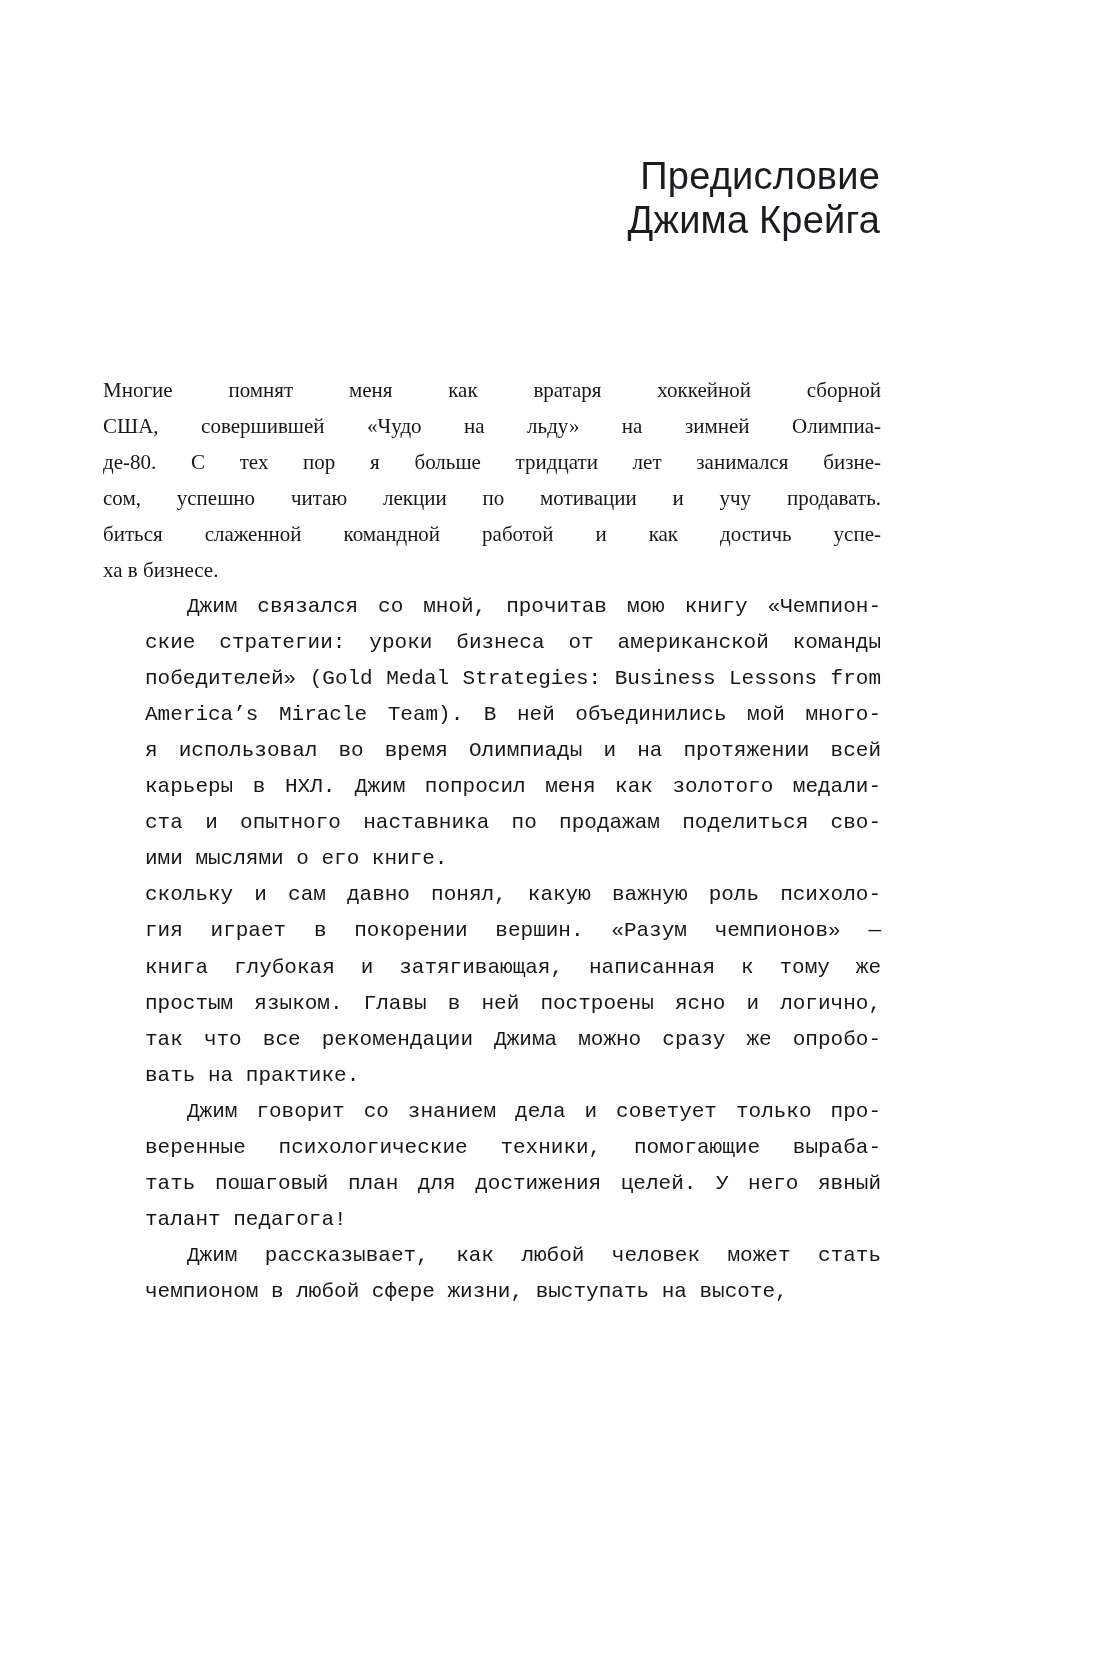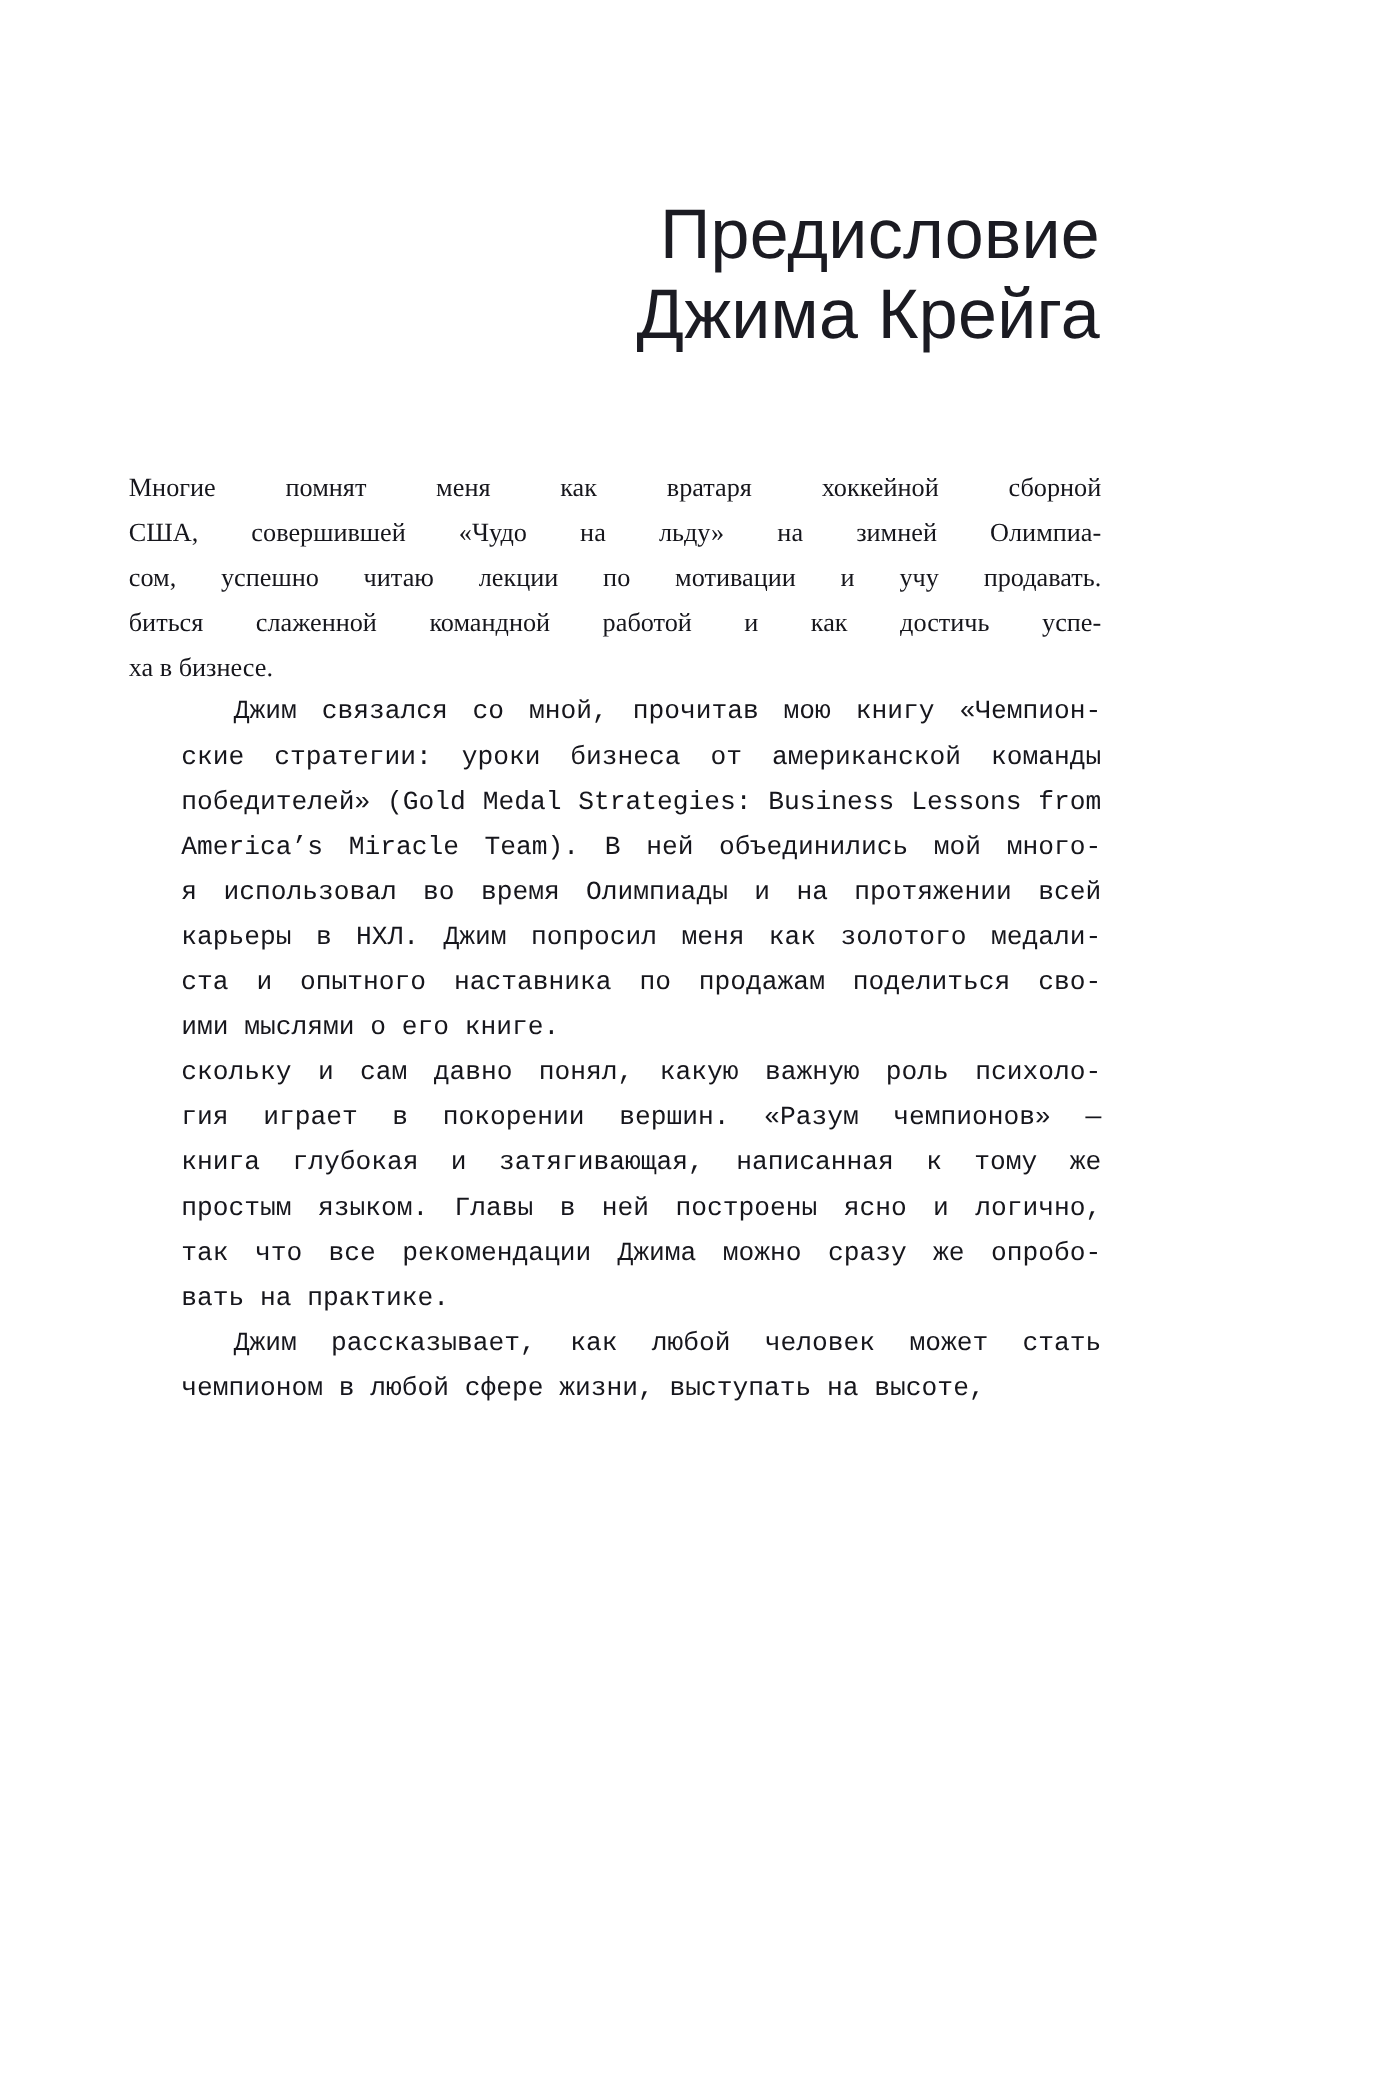"Предисловие" .heading { font-size: 56px -> 38px }
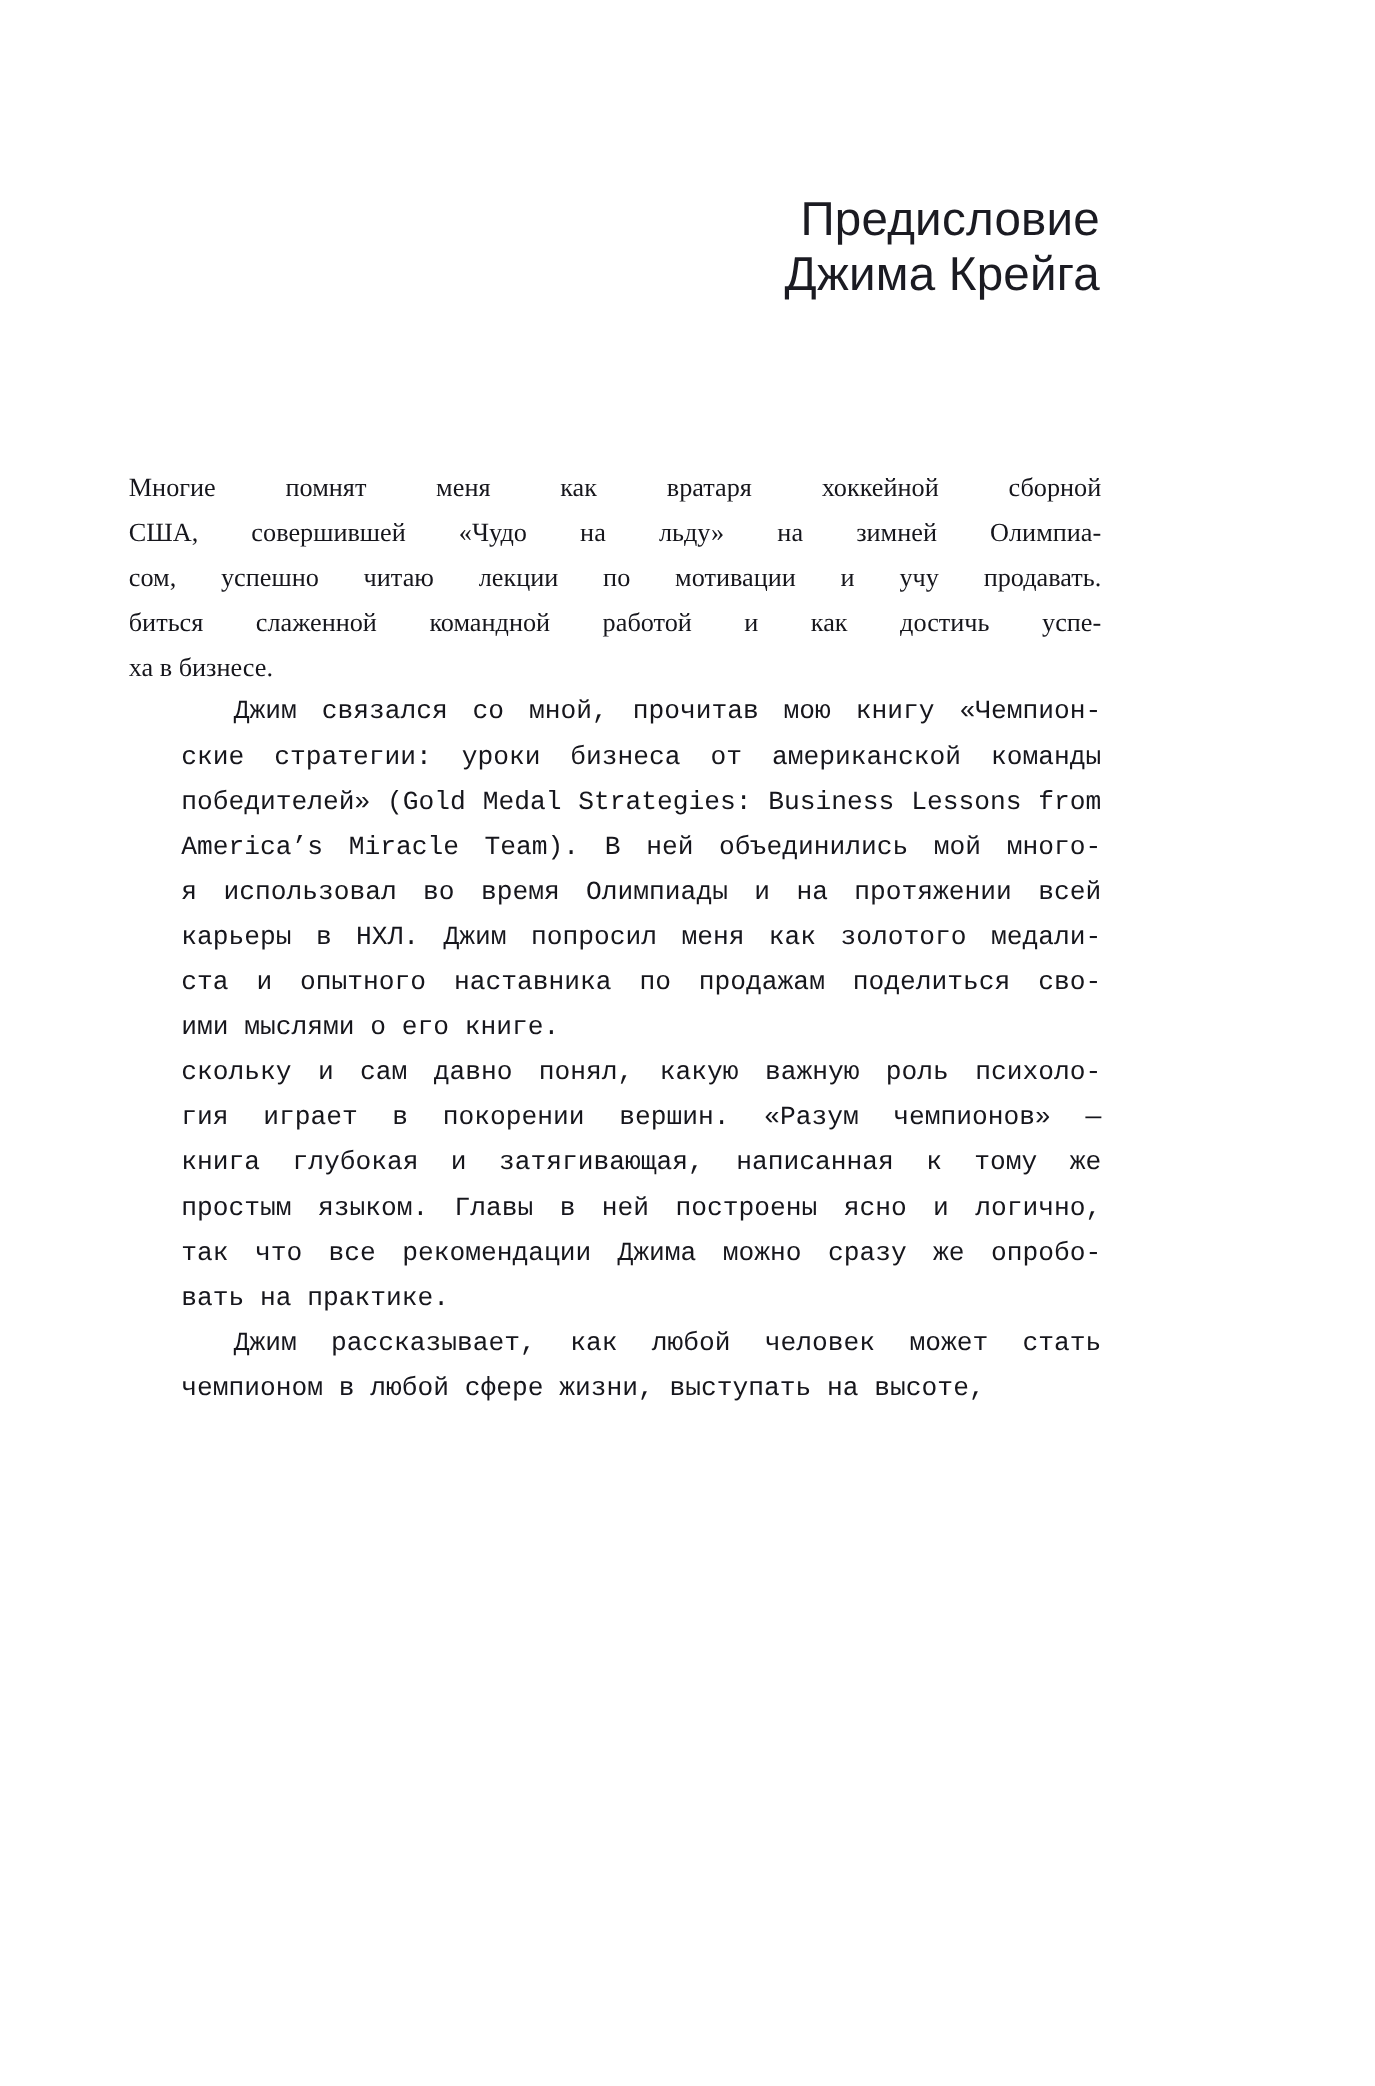"де-80. С тех пор я" span.ln { html: none -> <span>де-80. С тех пор я больше тридцати лет занимался бизне-</span> }
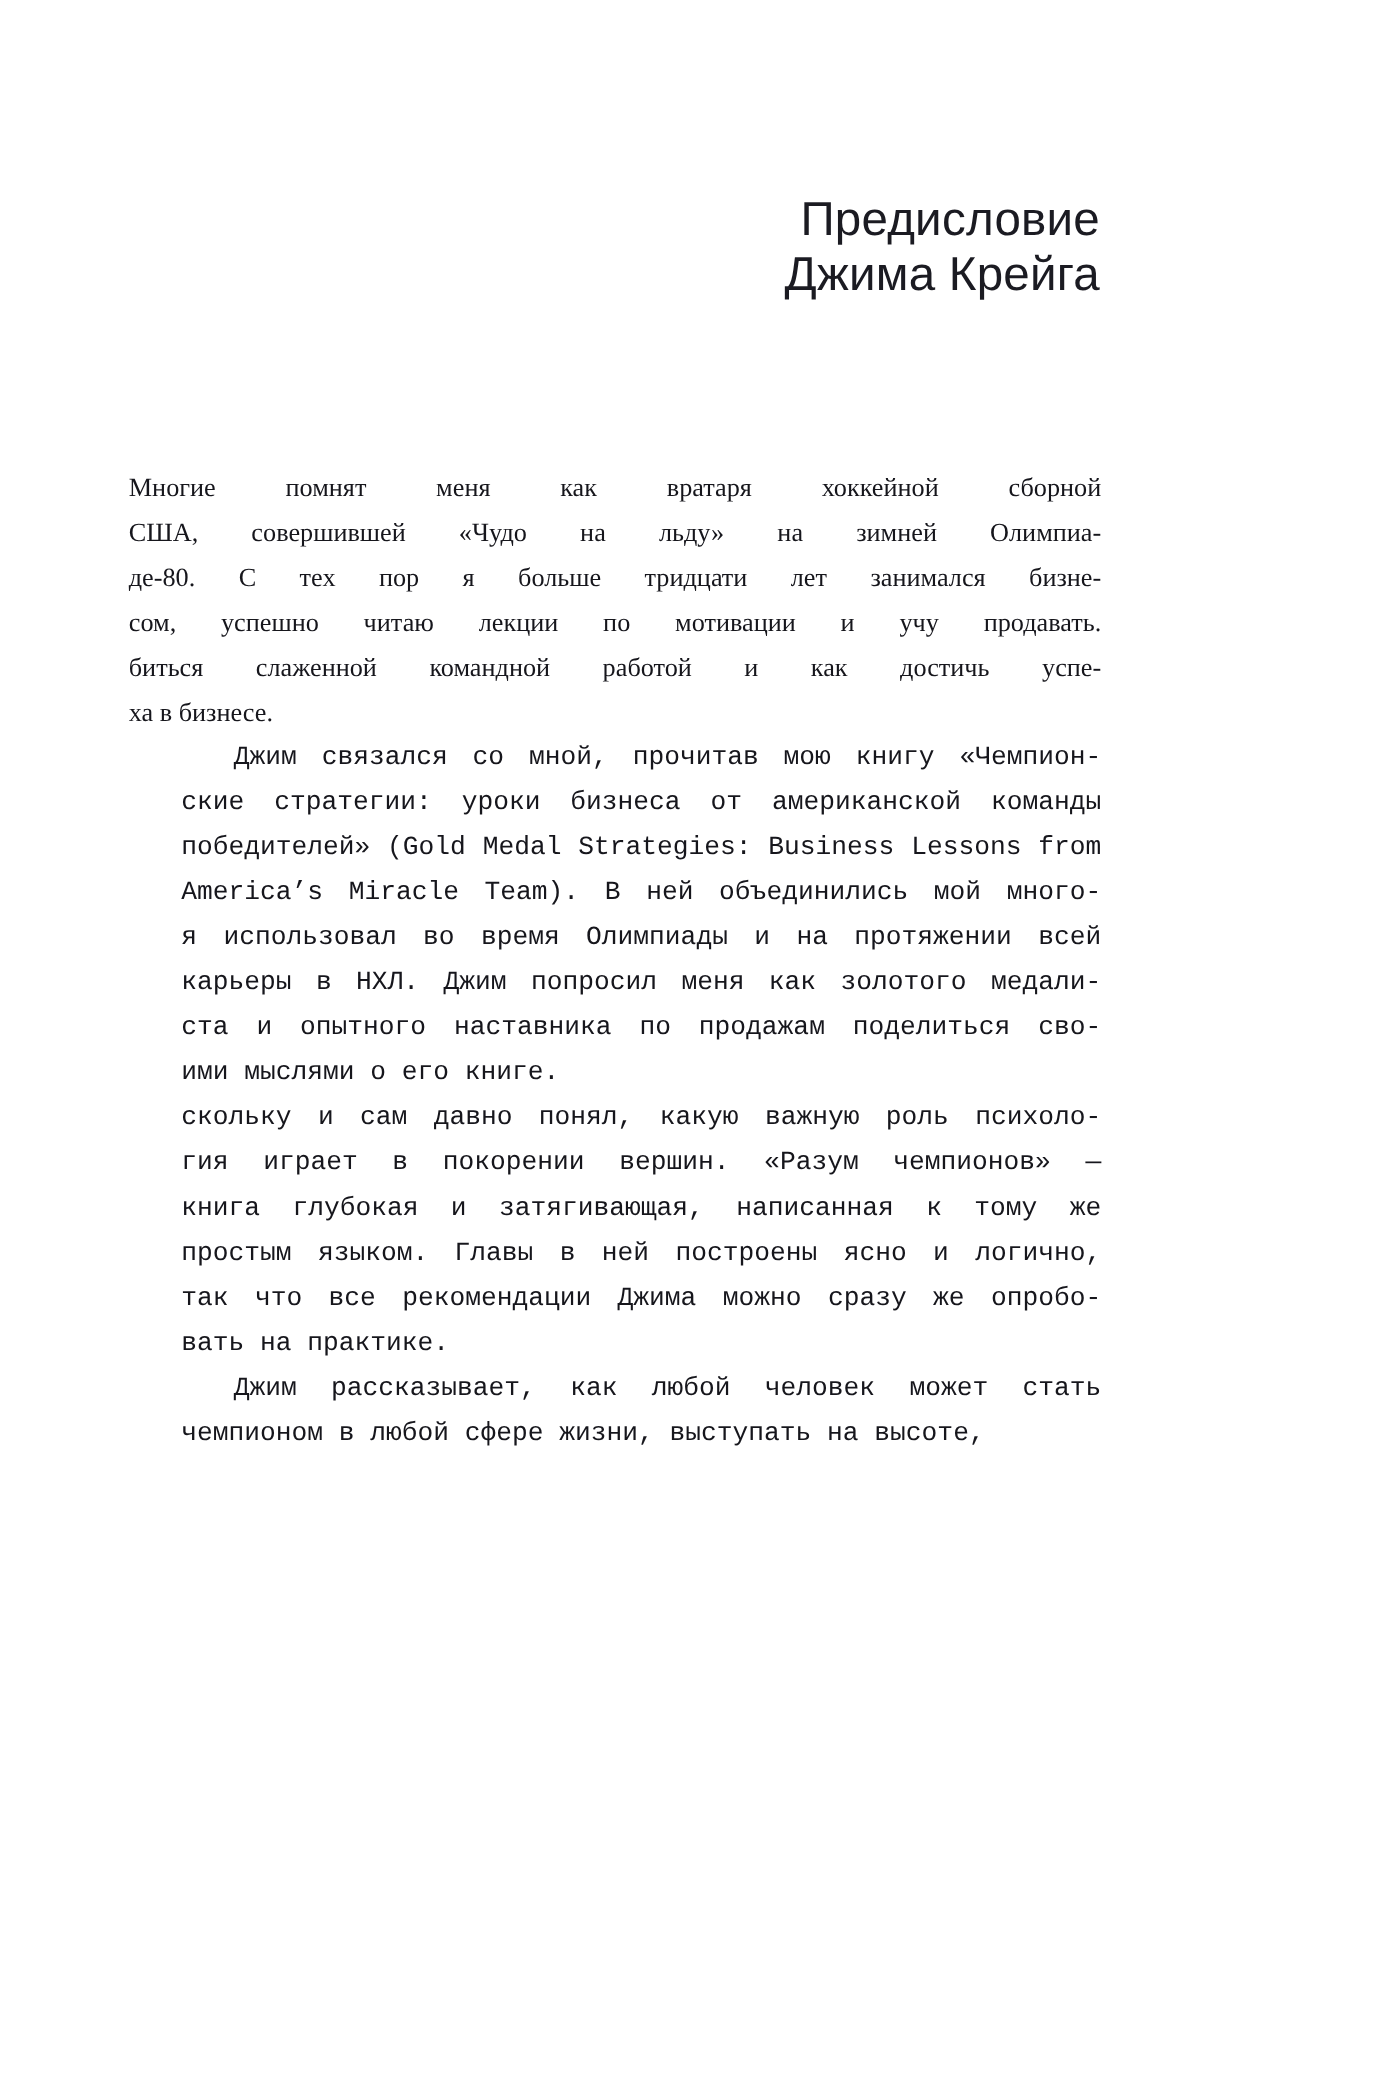"Джим говорит со знанием дела" div.para { html: none -> <div> <span>Джим говорит со знанием дела и советует только про-</span> <span>веренные психологические техники, помогающие выраба-</span> <span>тать пошаговый план для достижения целей. У него явный</span> <span>талант педагога!</span> </div> }
